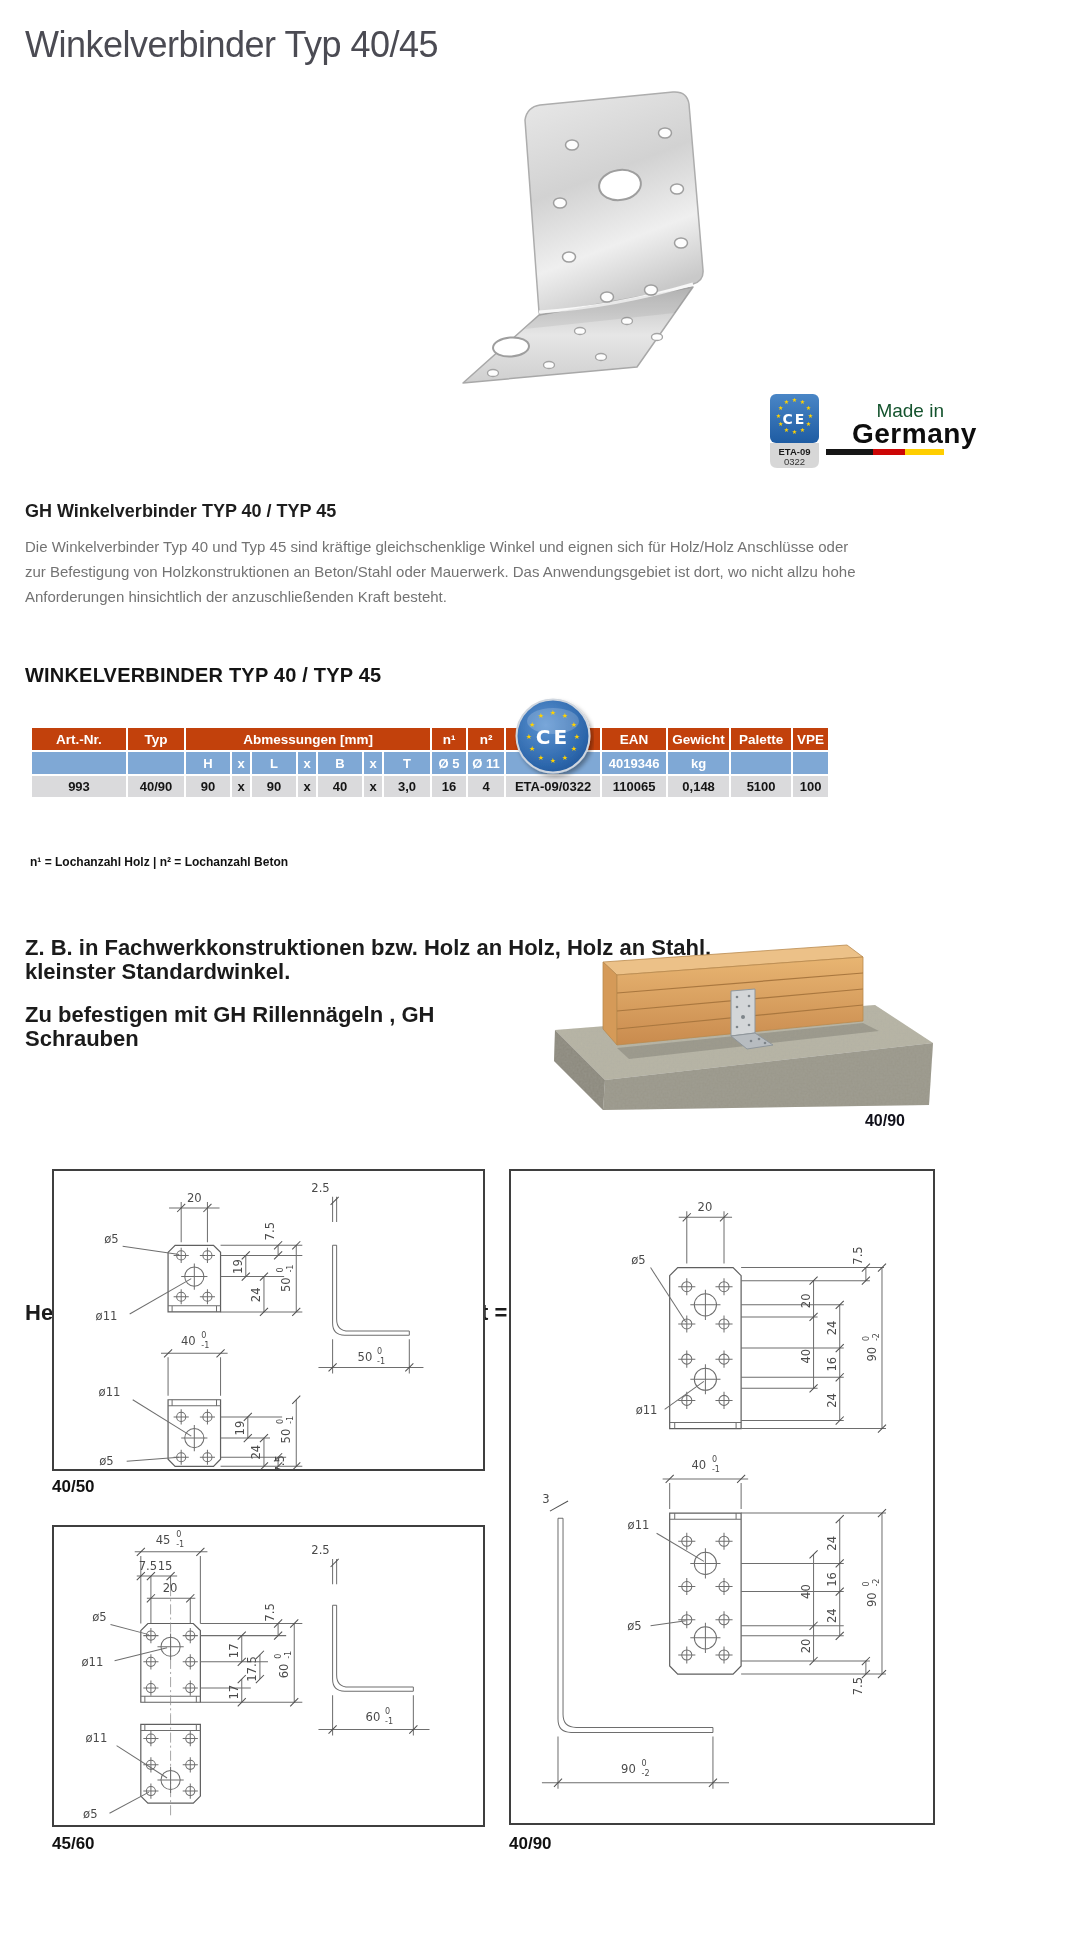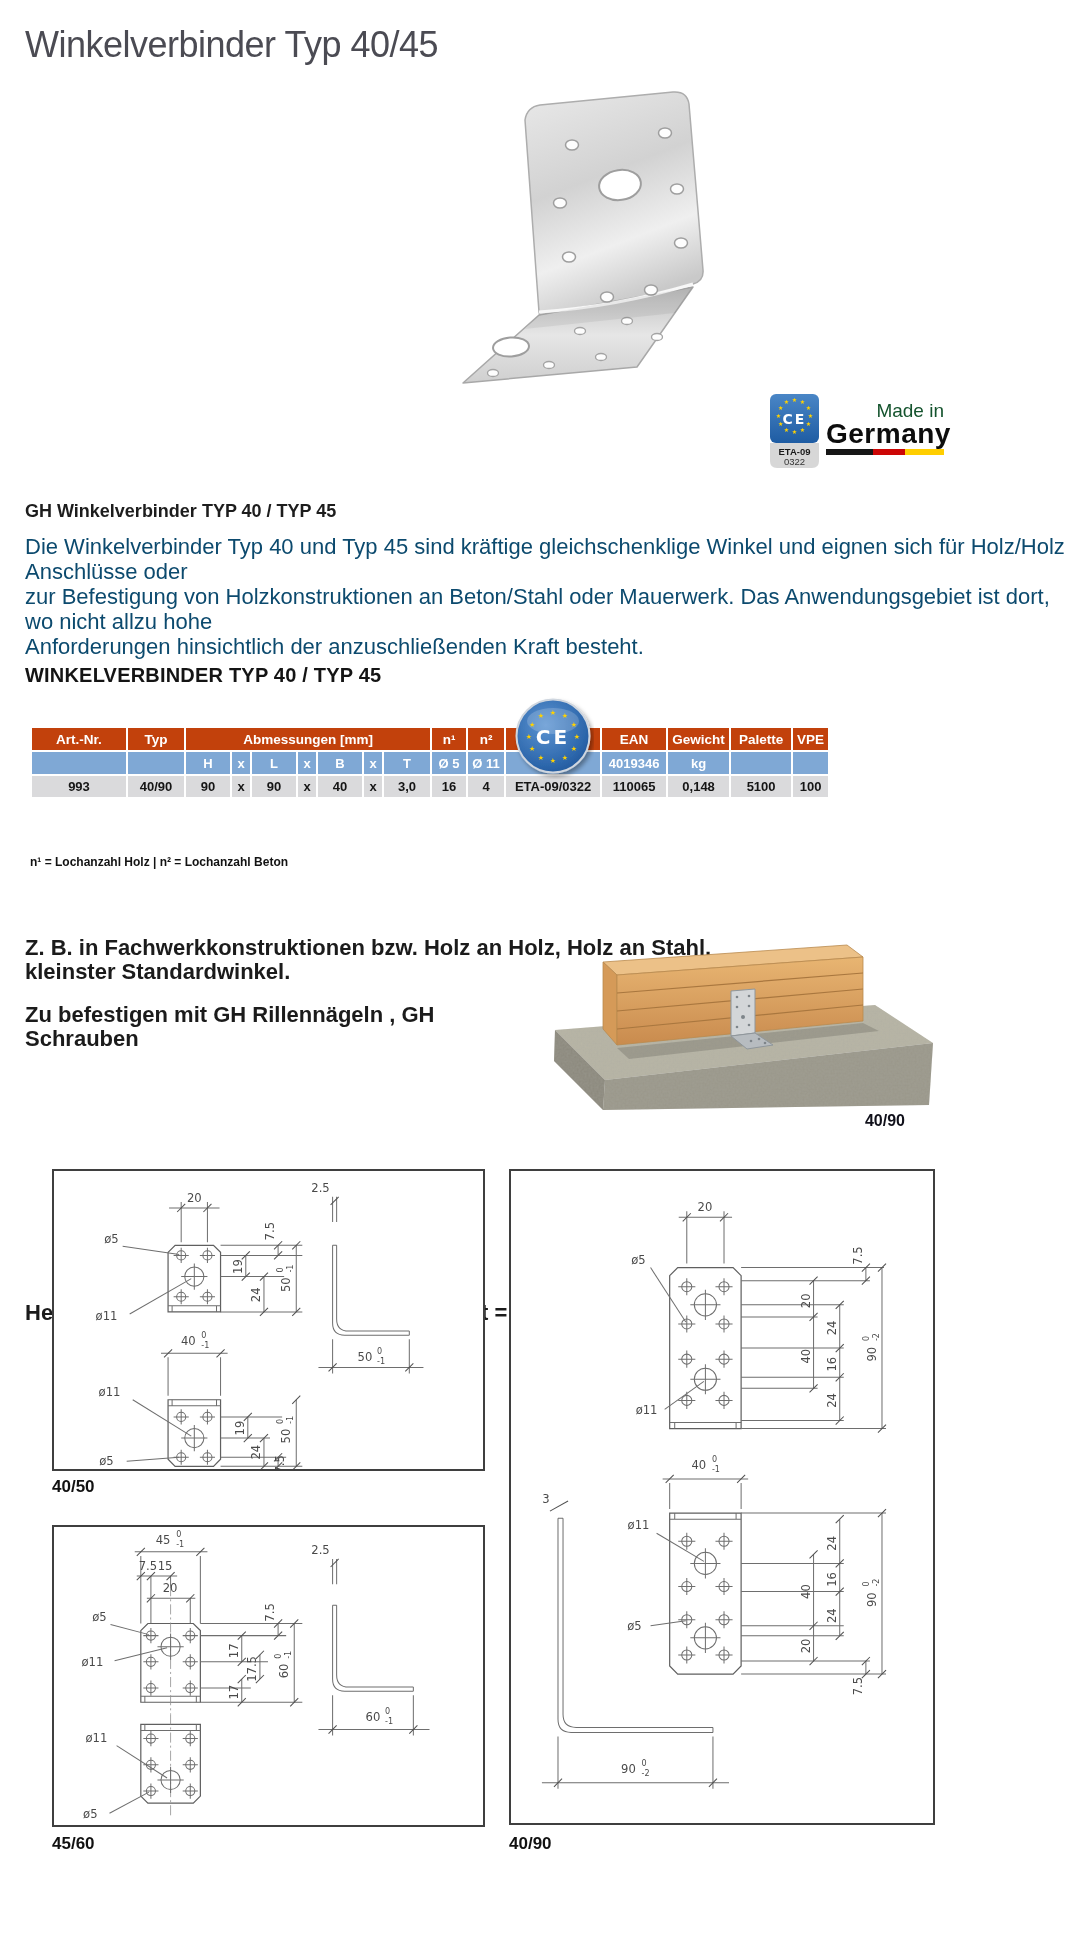"Germany" .mi2 { margin-left: none -> 26px }
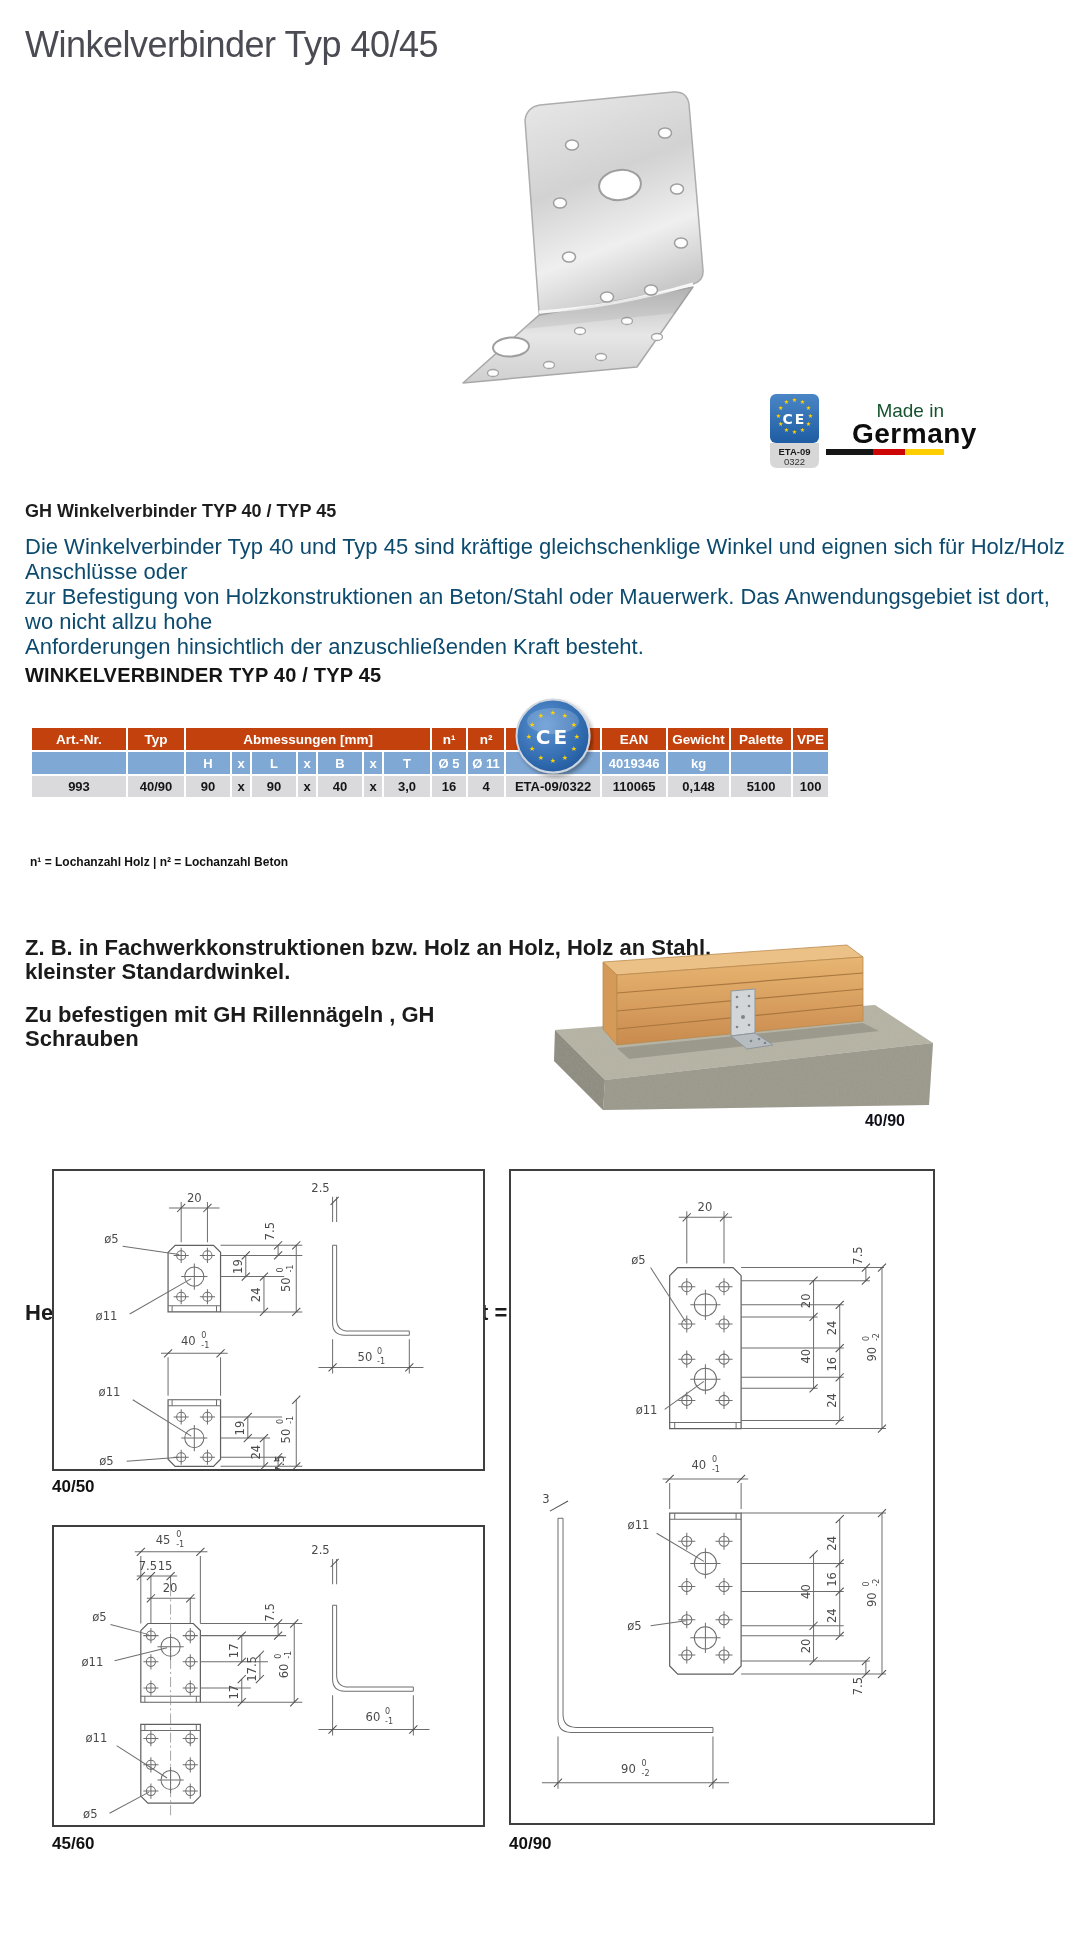"Die Winkelverbinder Typ 40 und" .intro-p { color: #0c4a6e -> #737373; font-size: 22px -> 15px }
